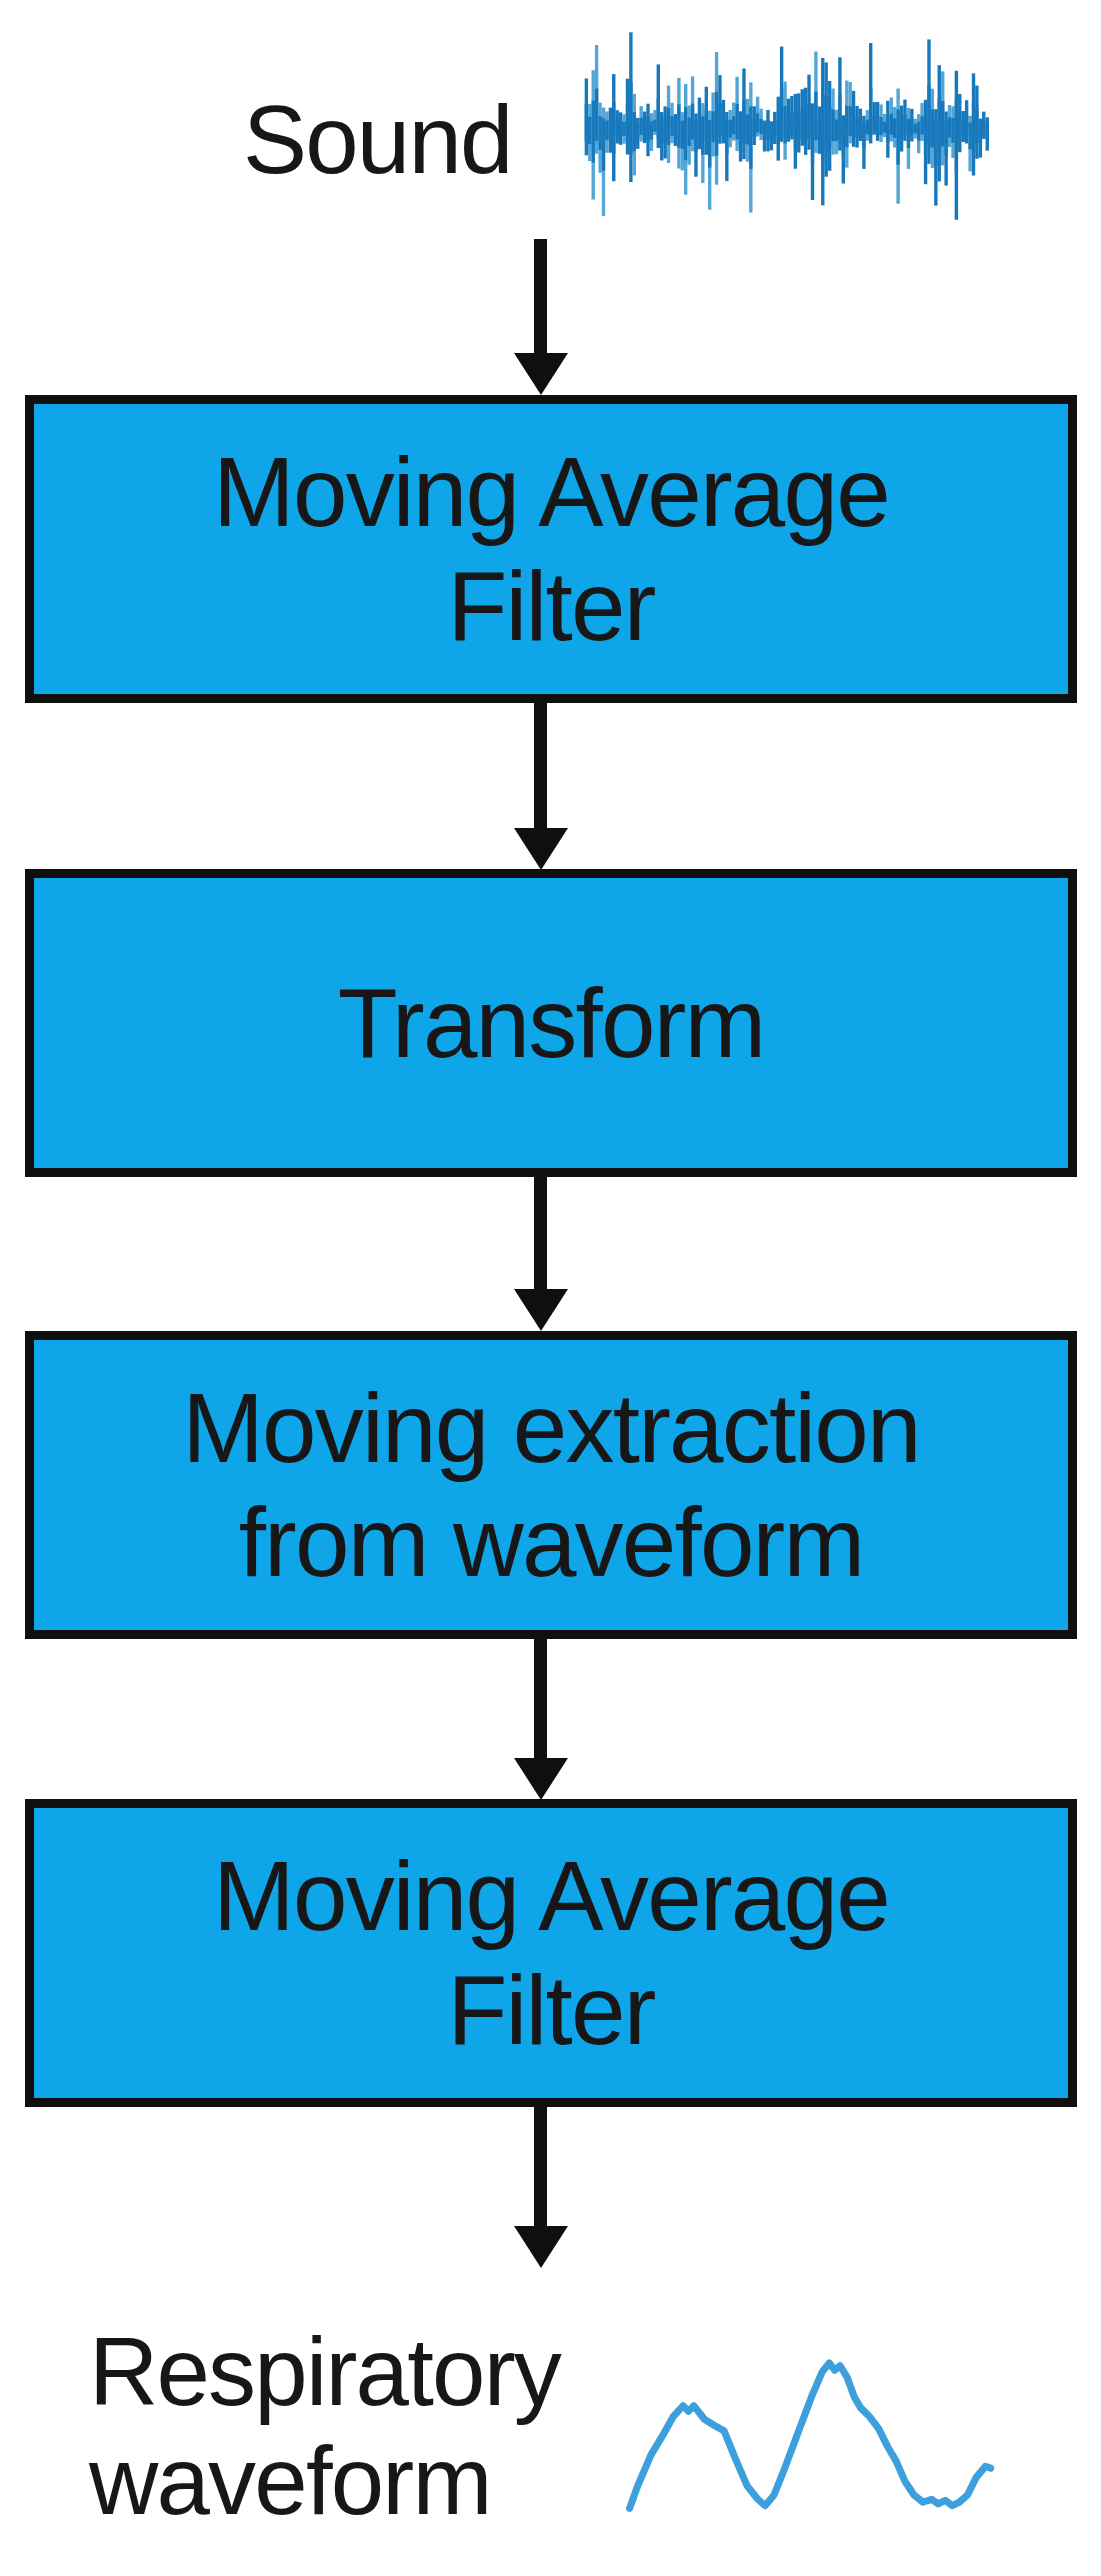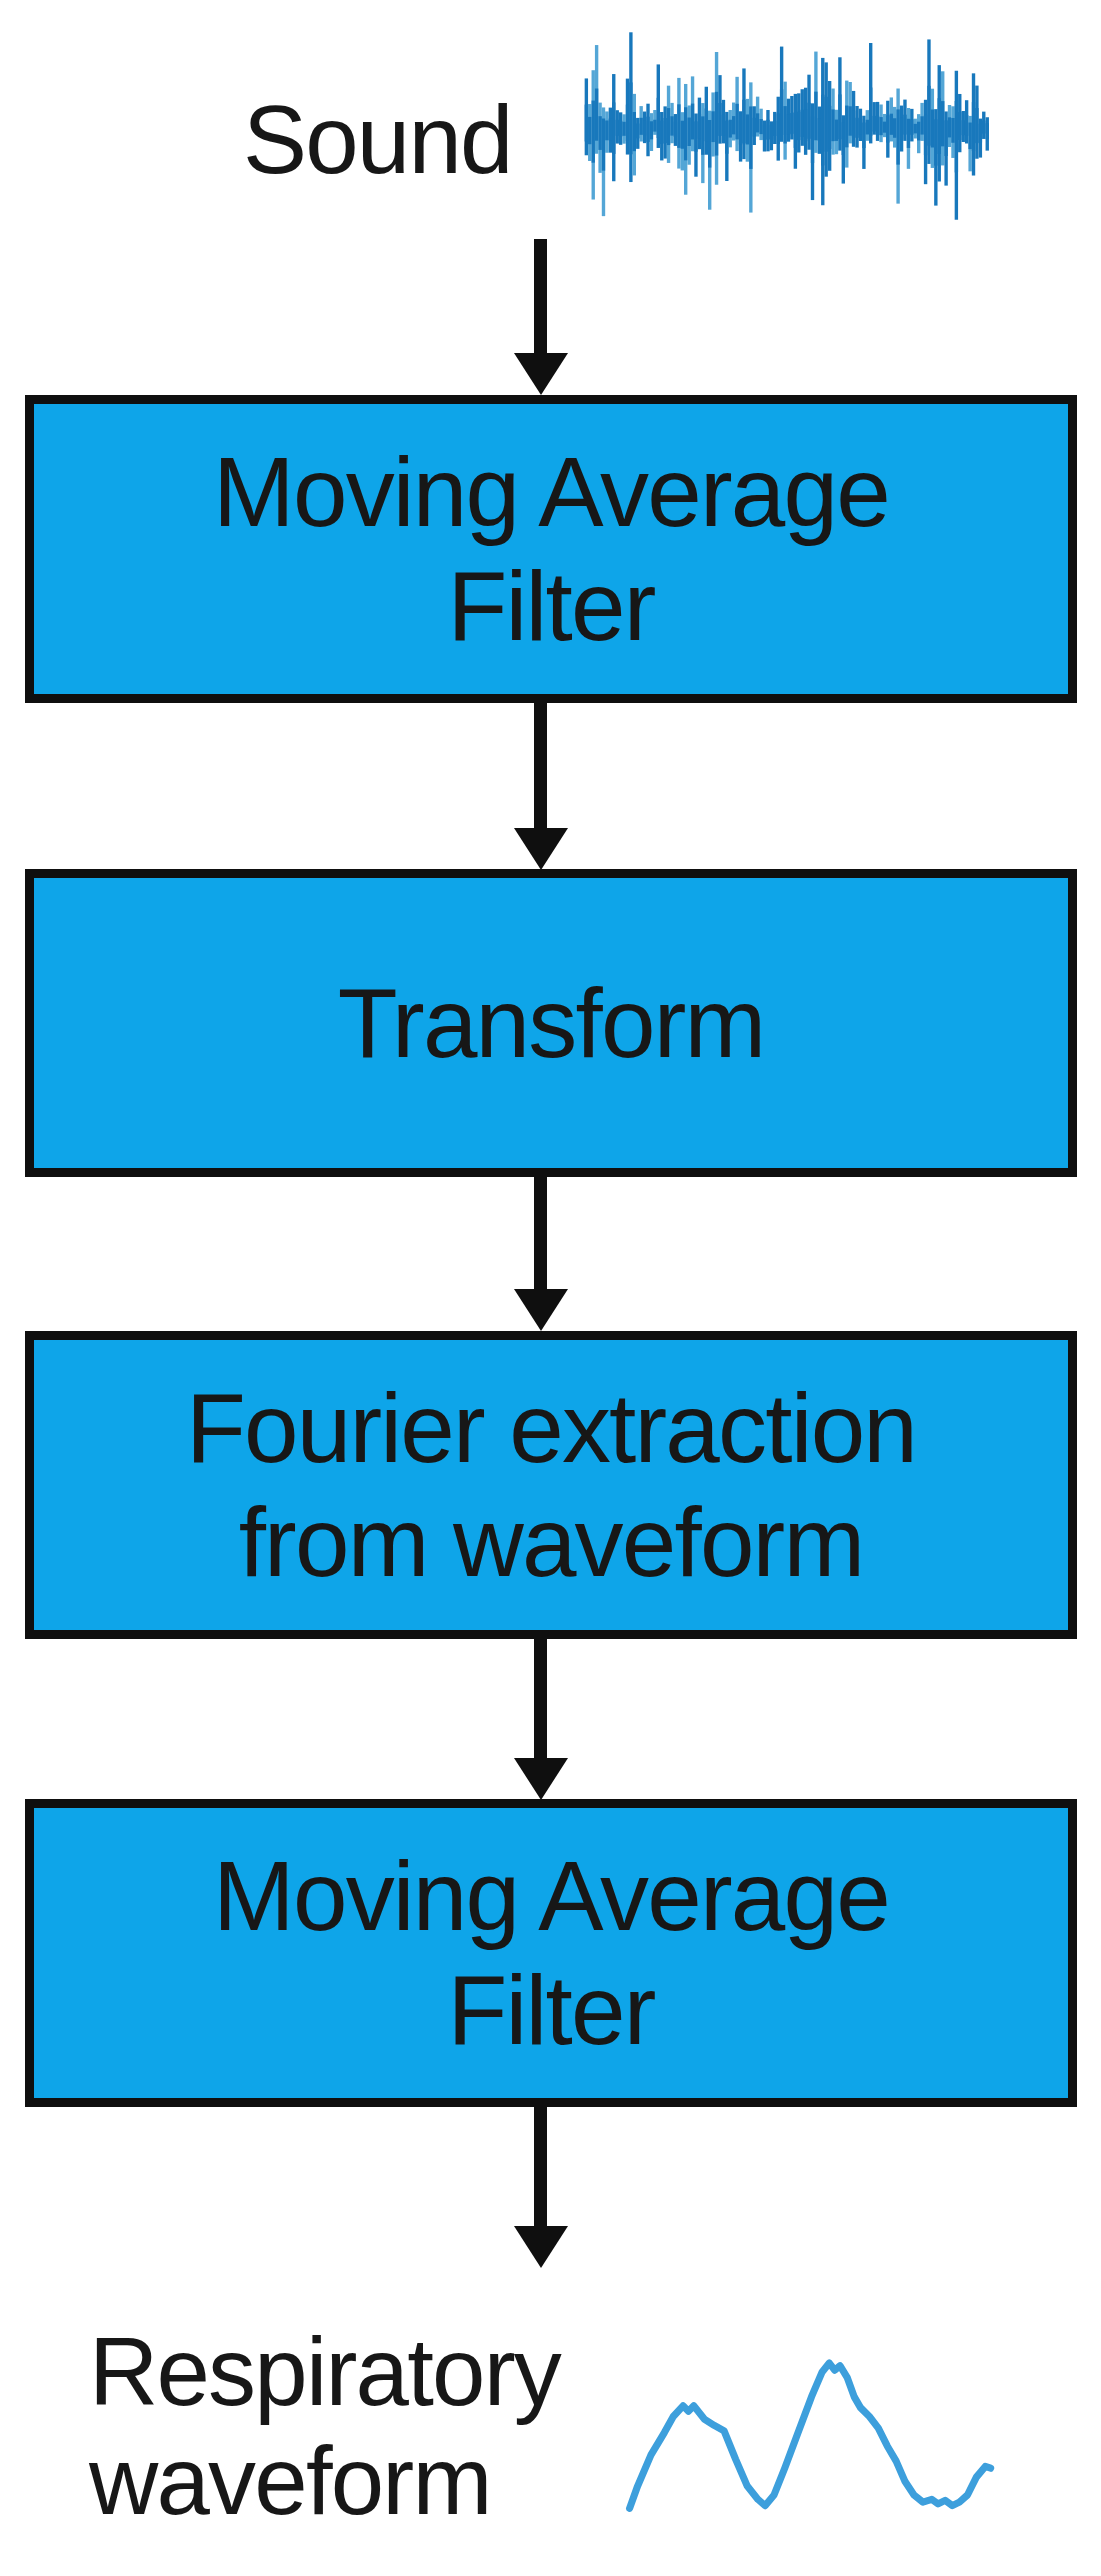"Fourier extraction" div.box-line { text: Fourier -> Moving }
